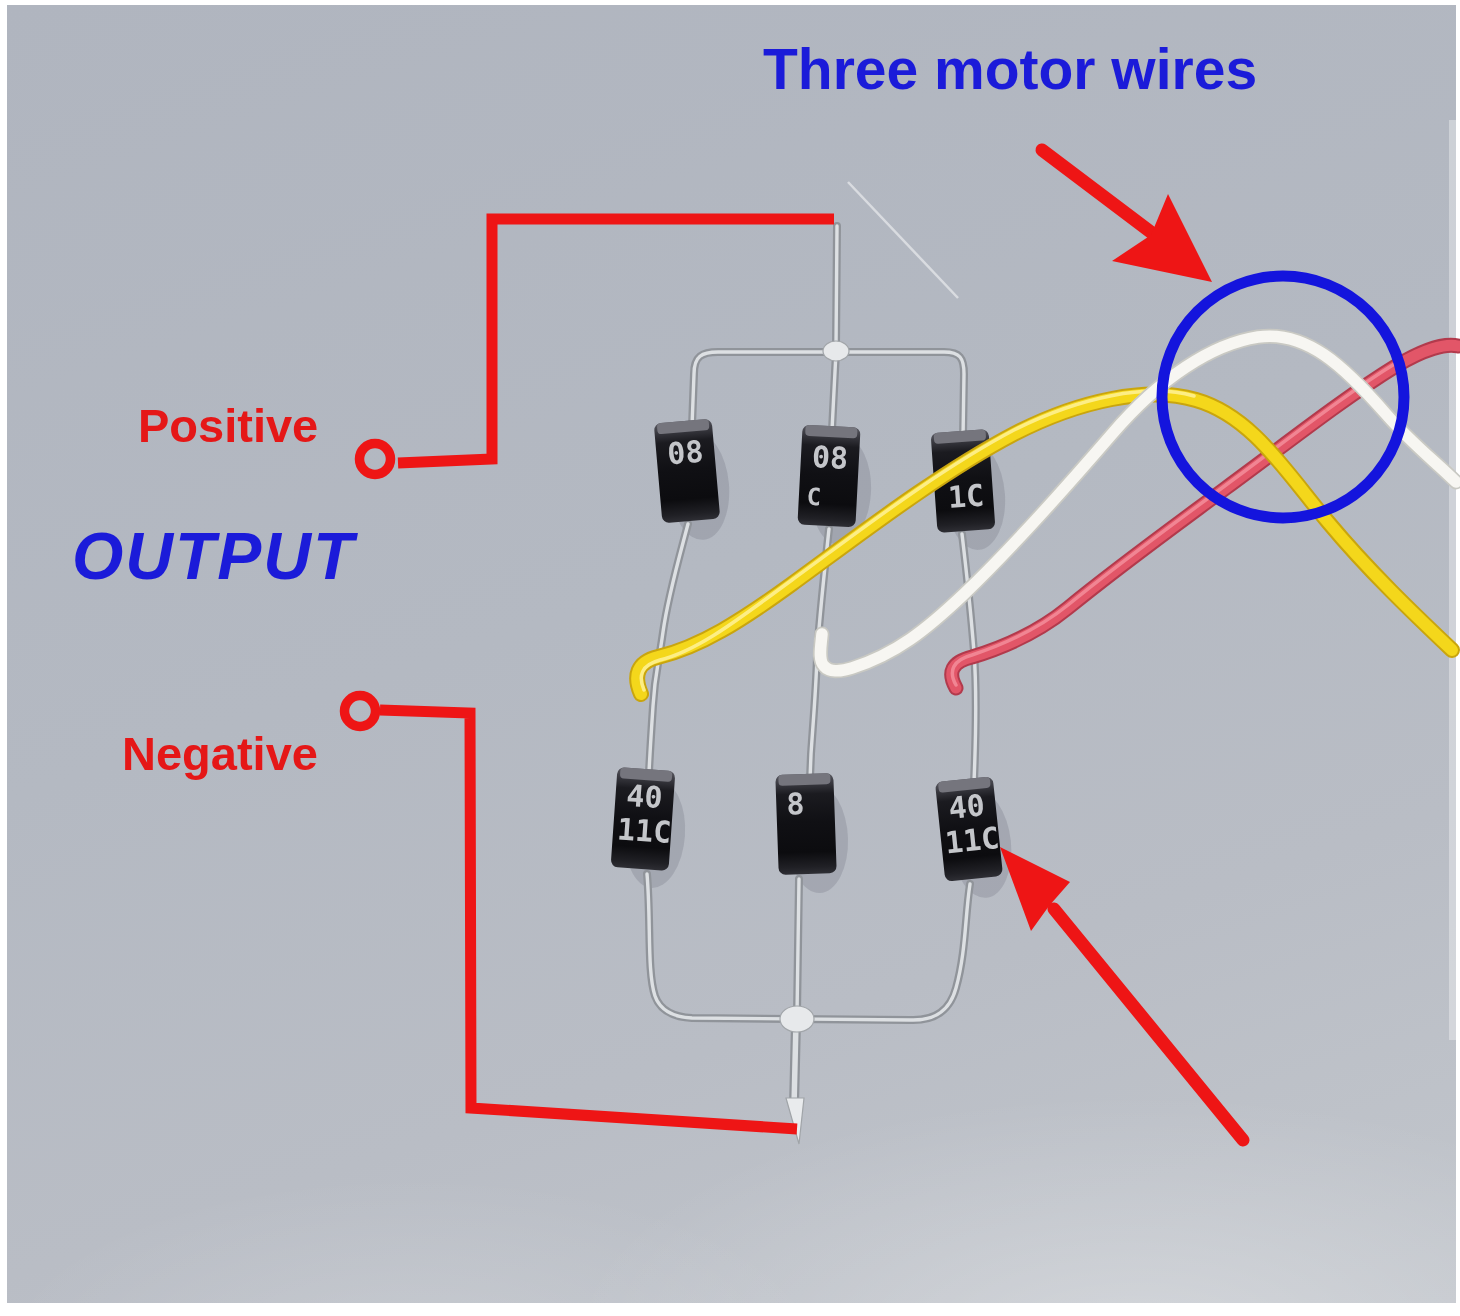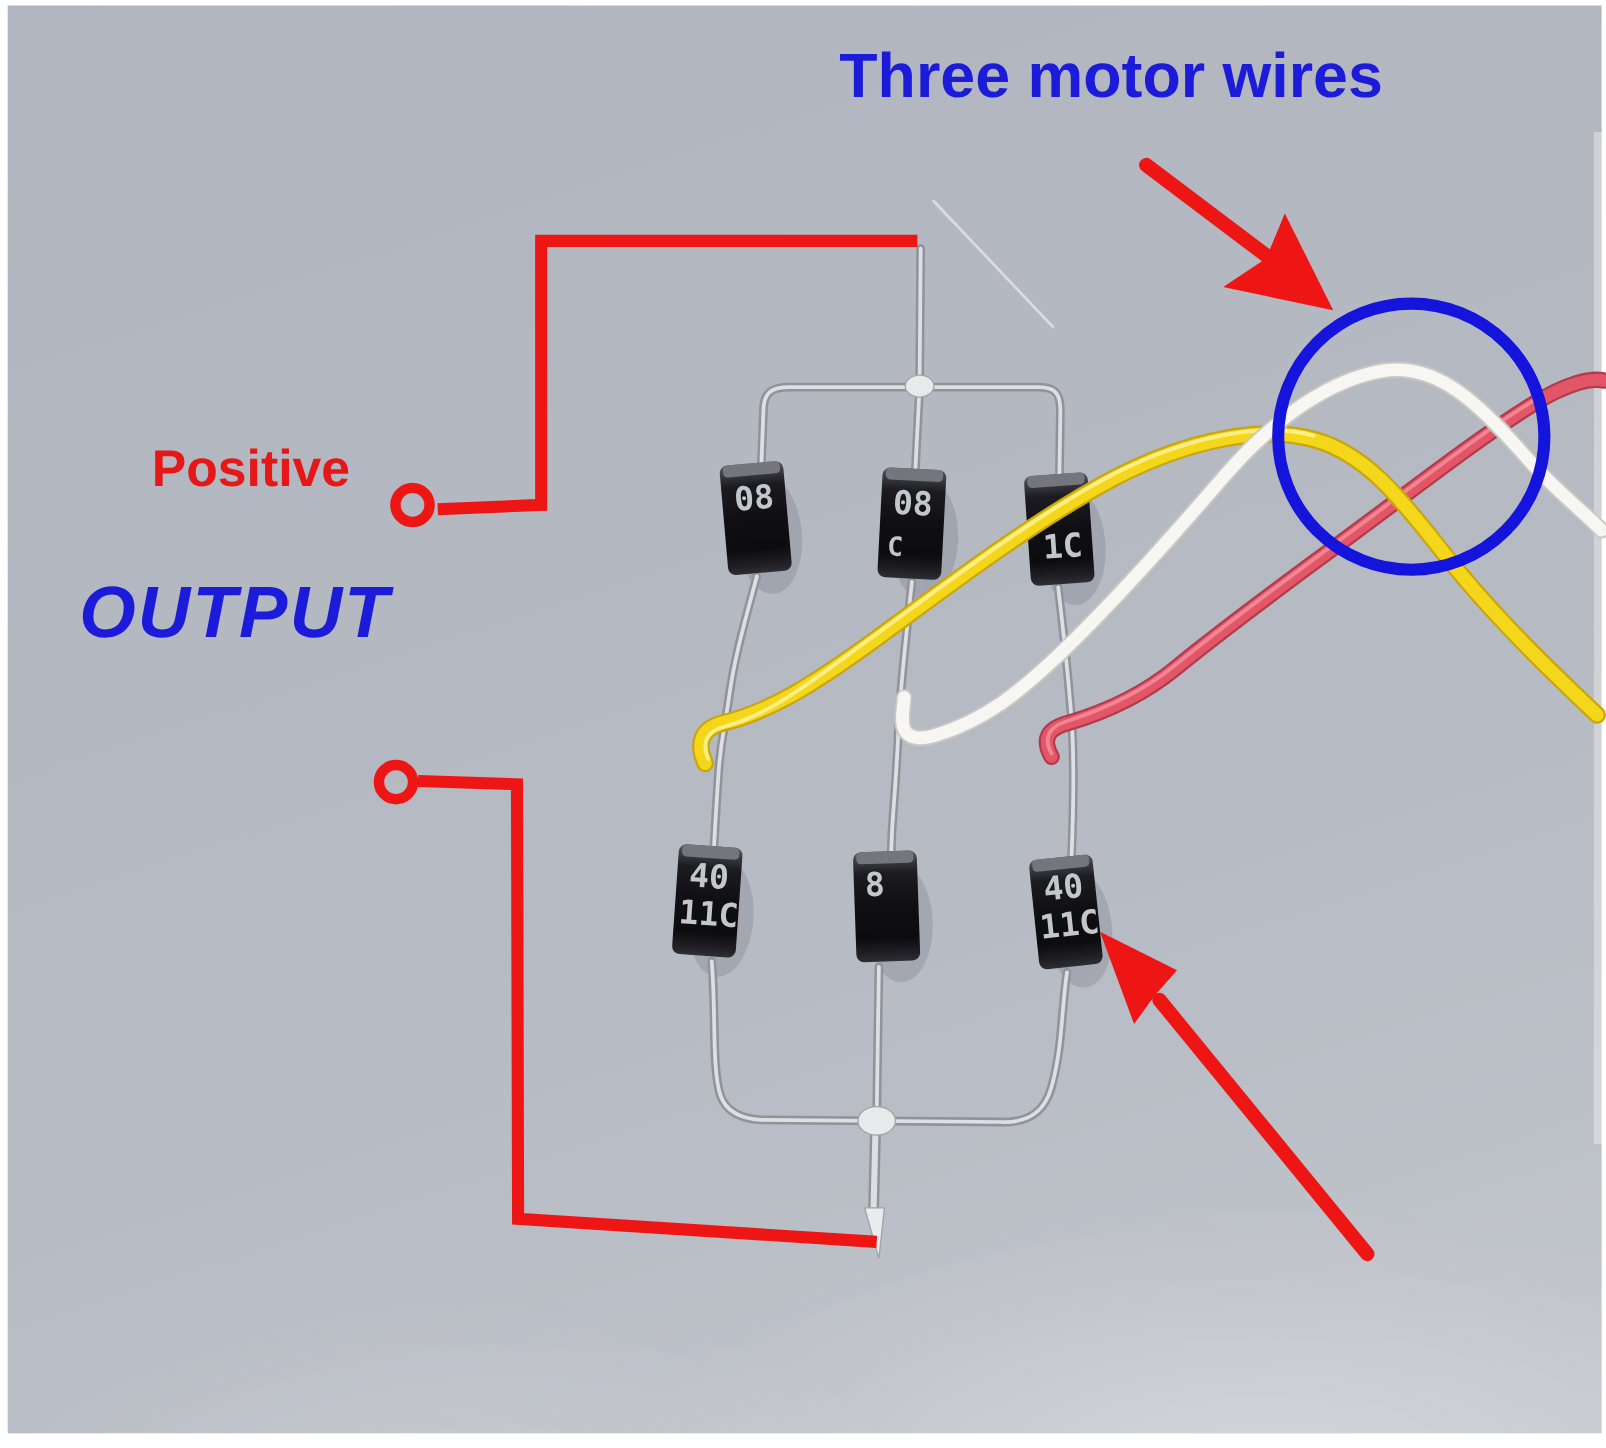"Negative" div.label { html: none -> <div>Negative</div> }
